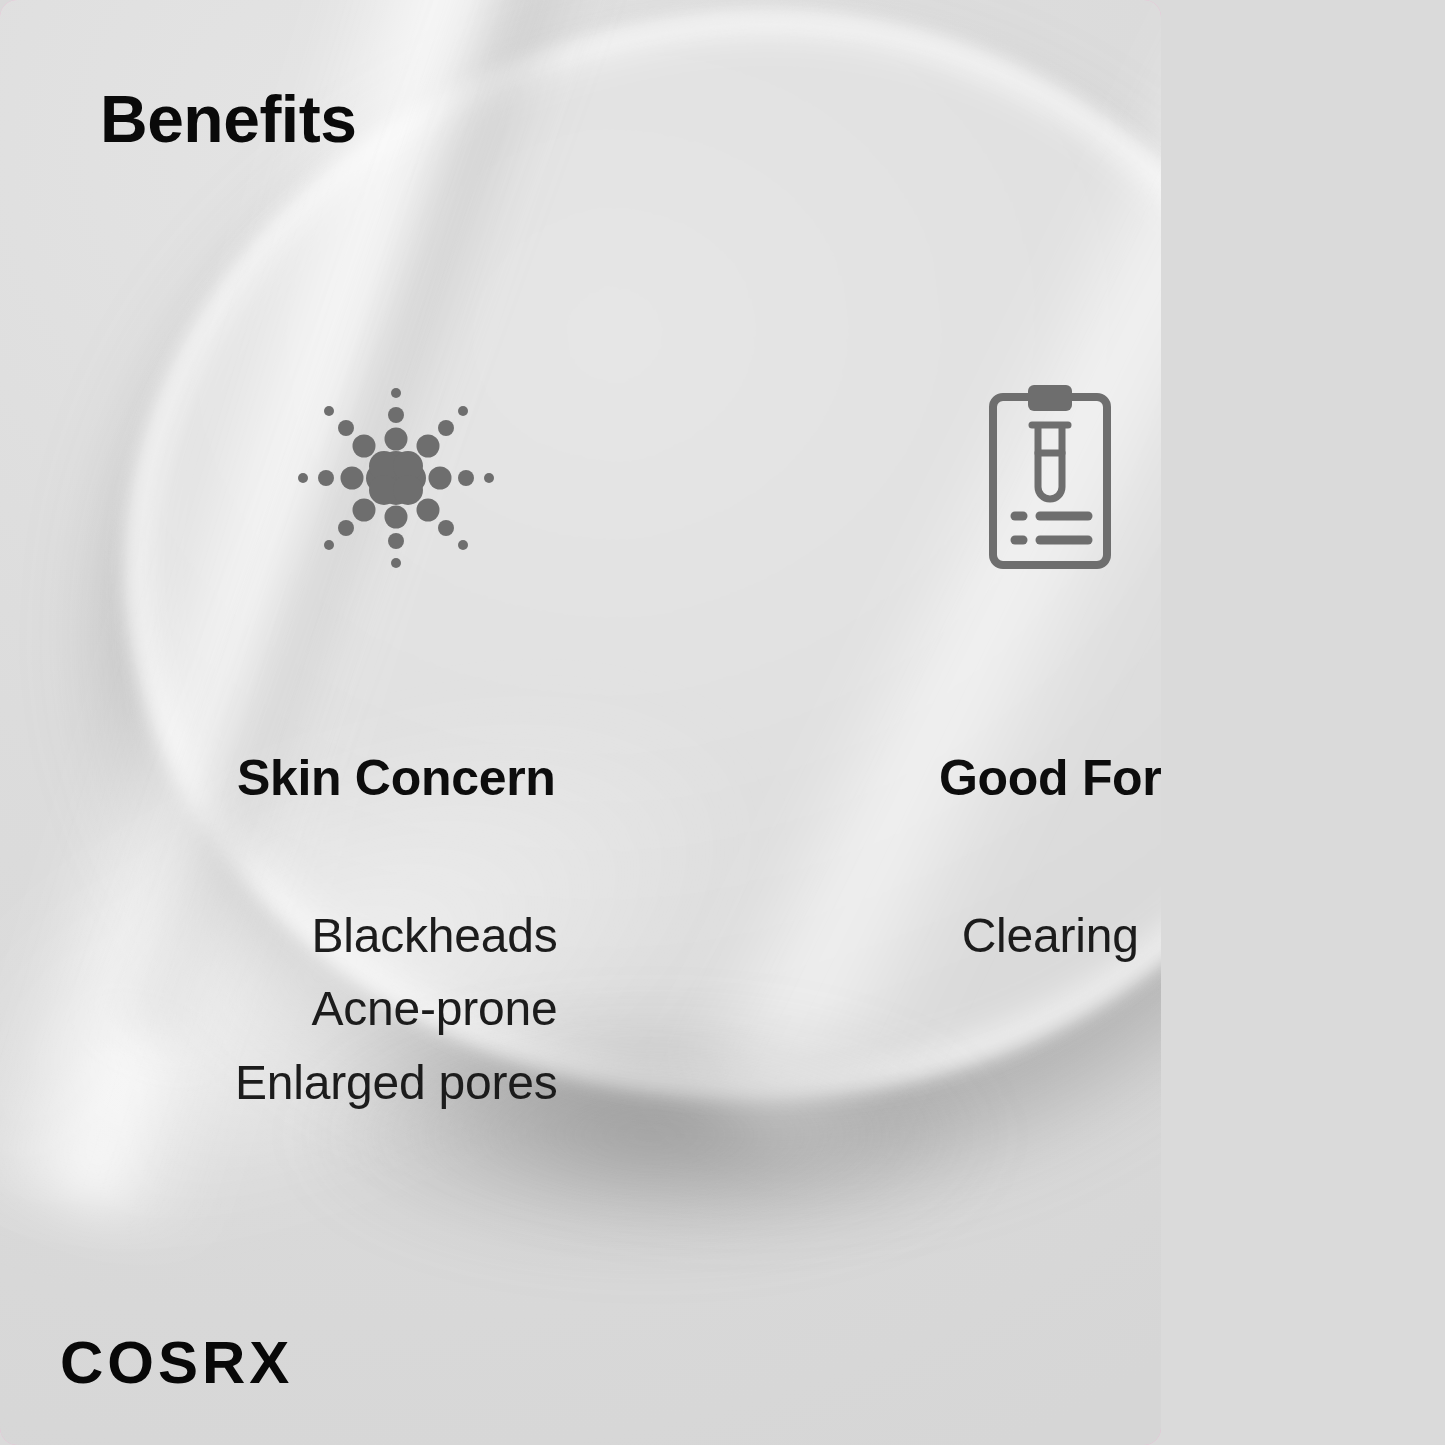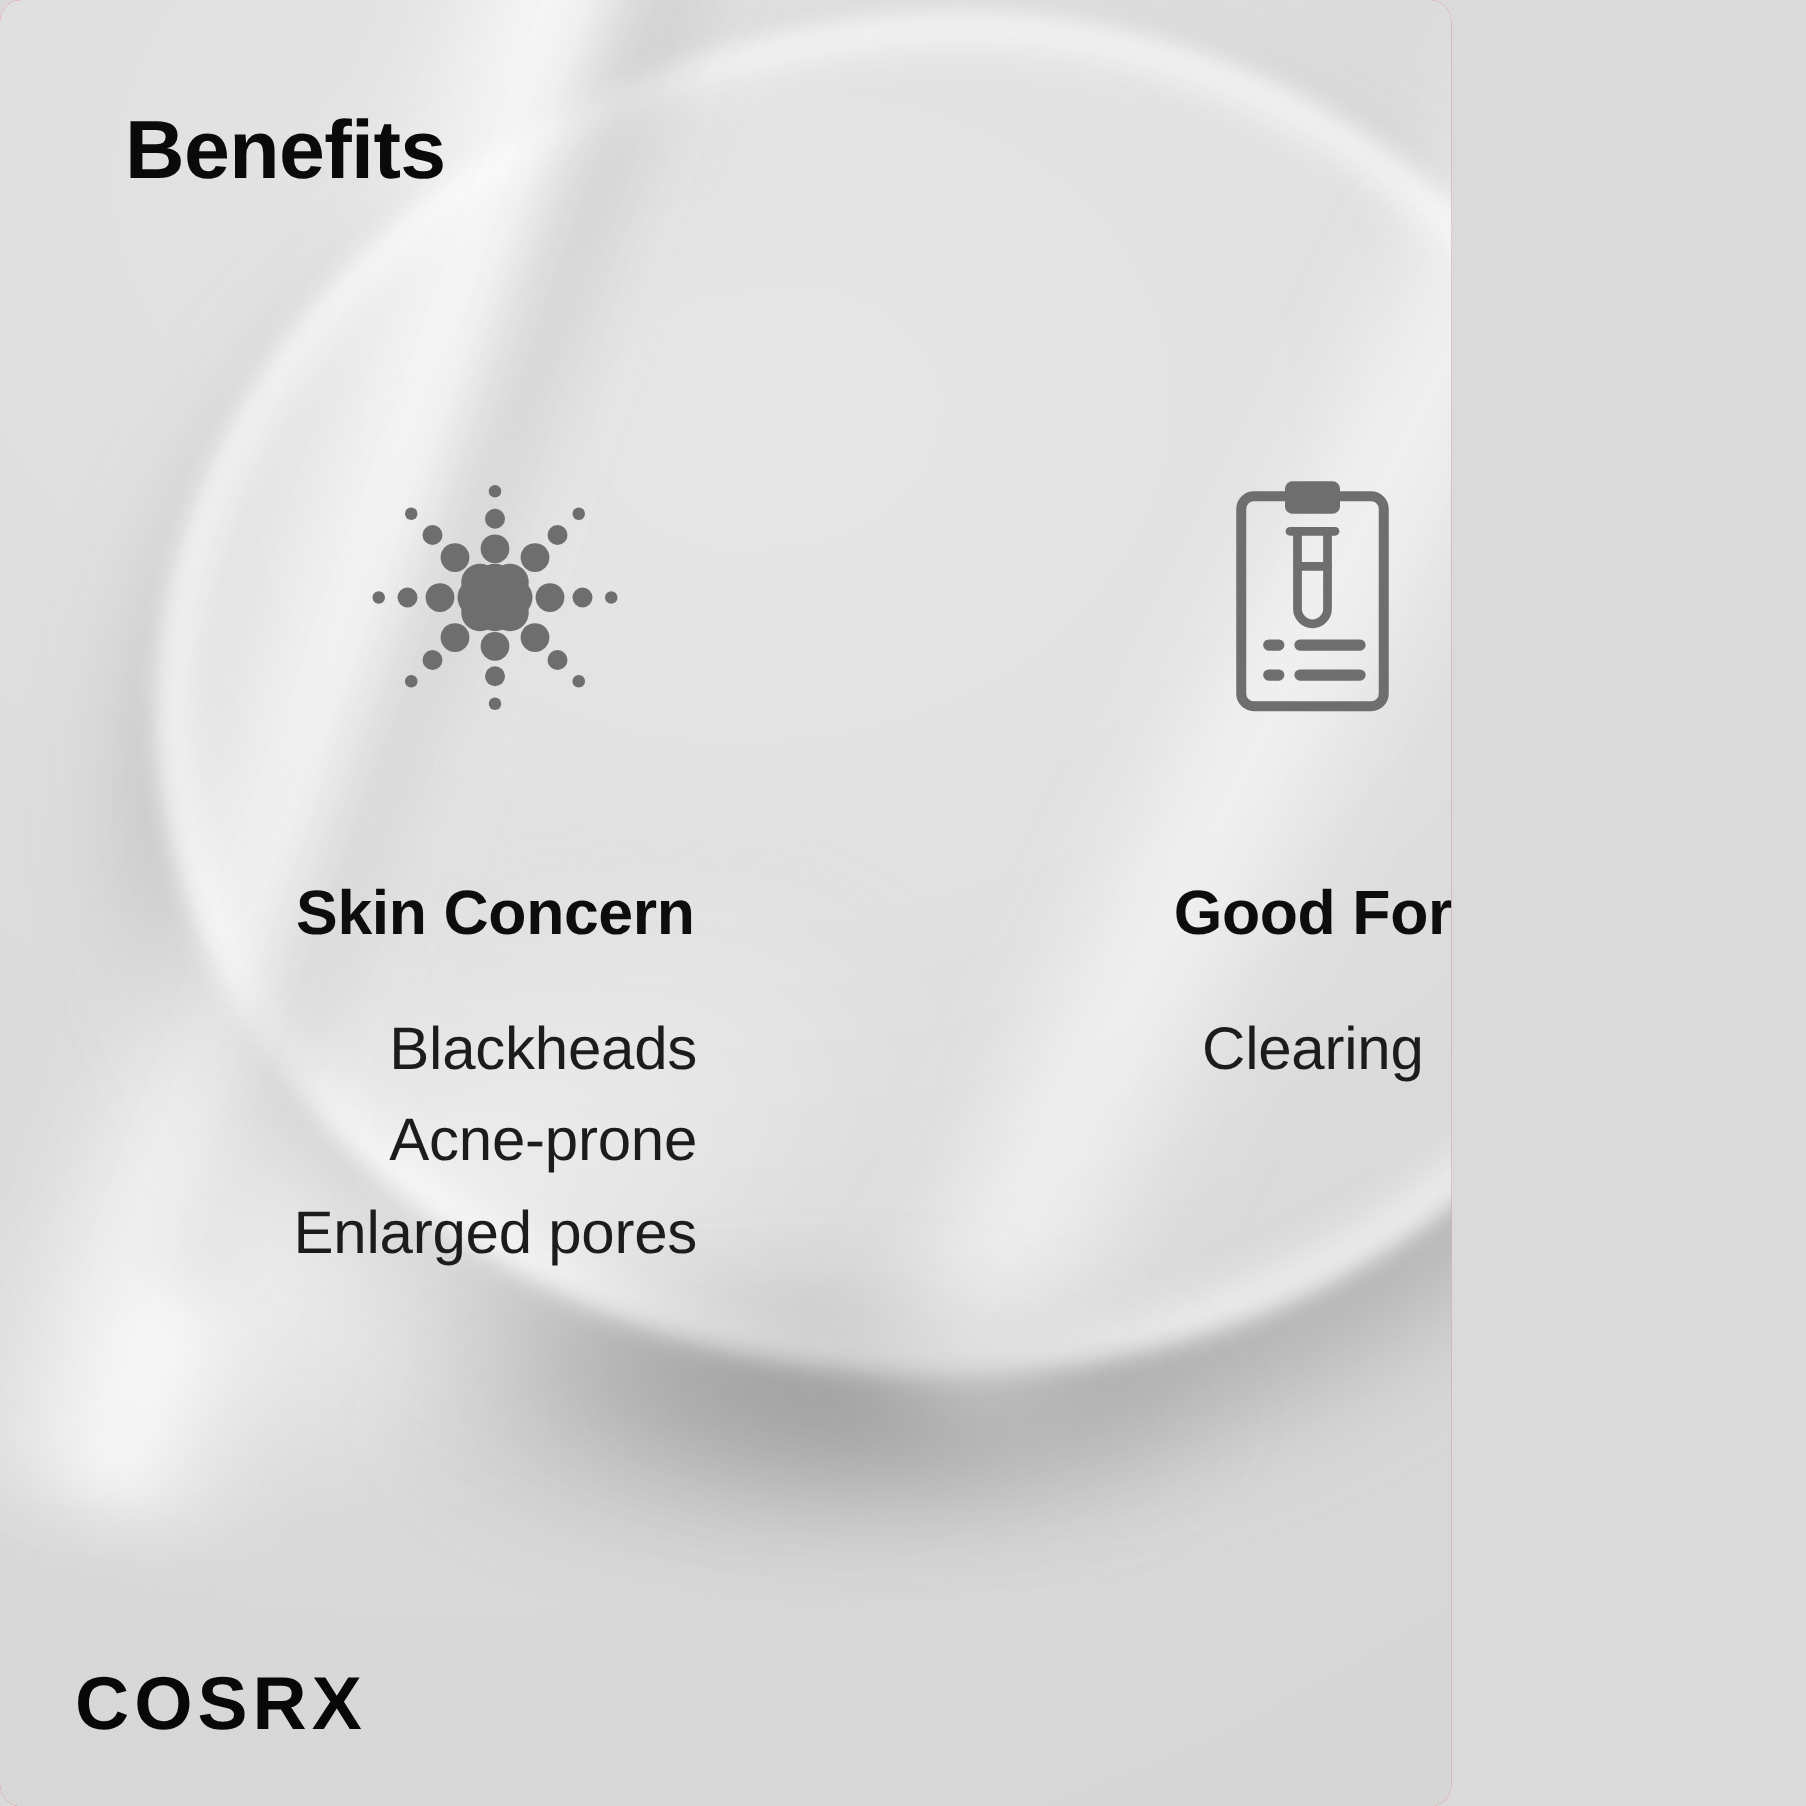"Benefits" #stage { background: #ef4444 -> #f9a8d4 }
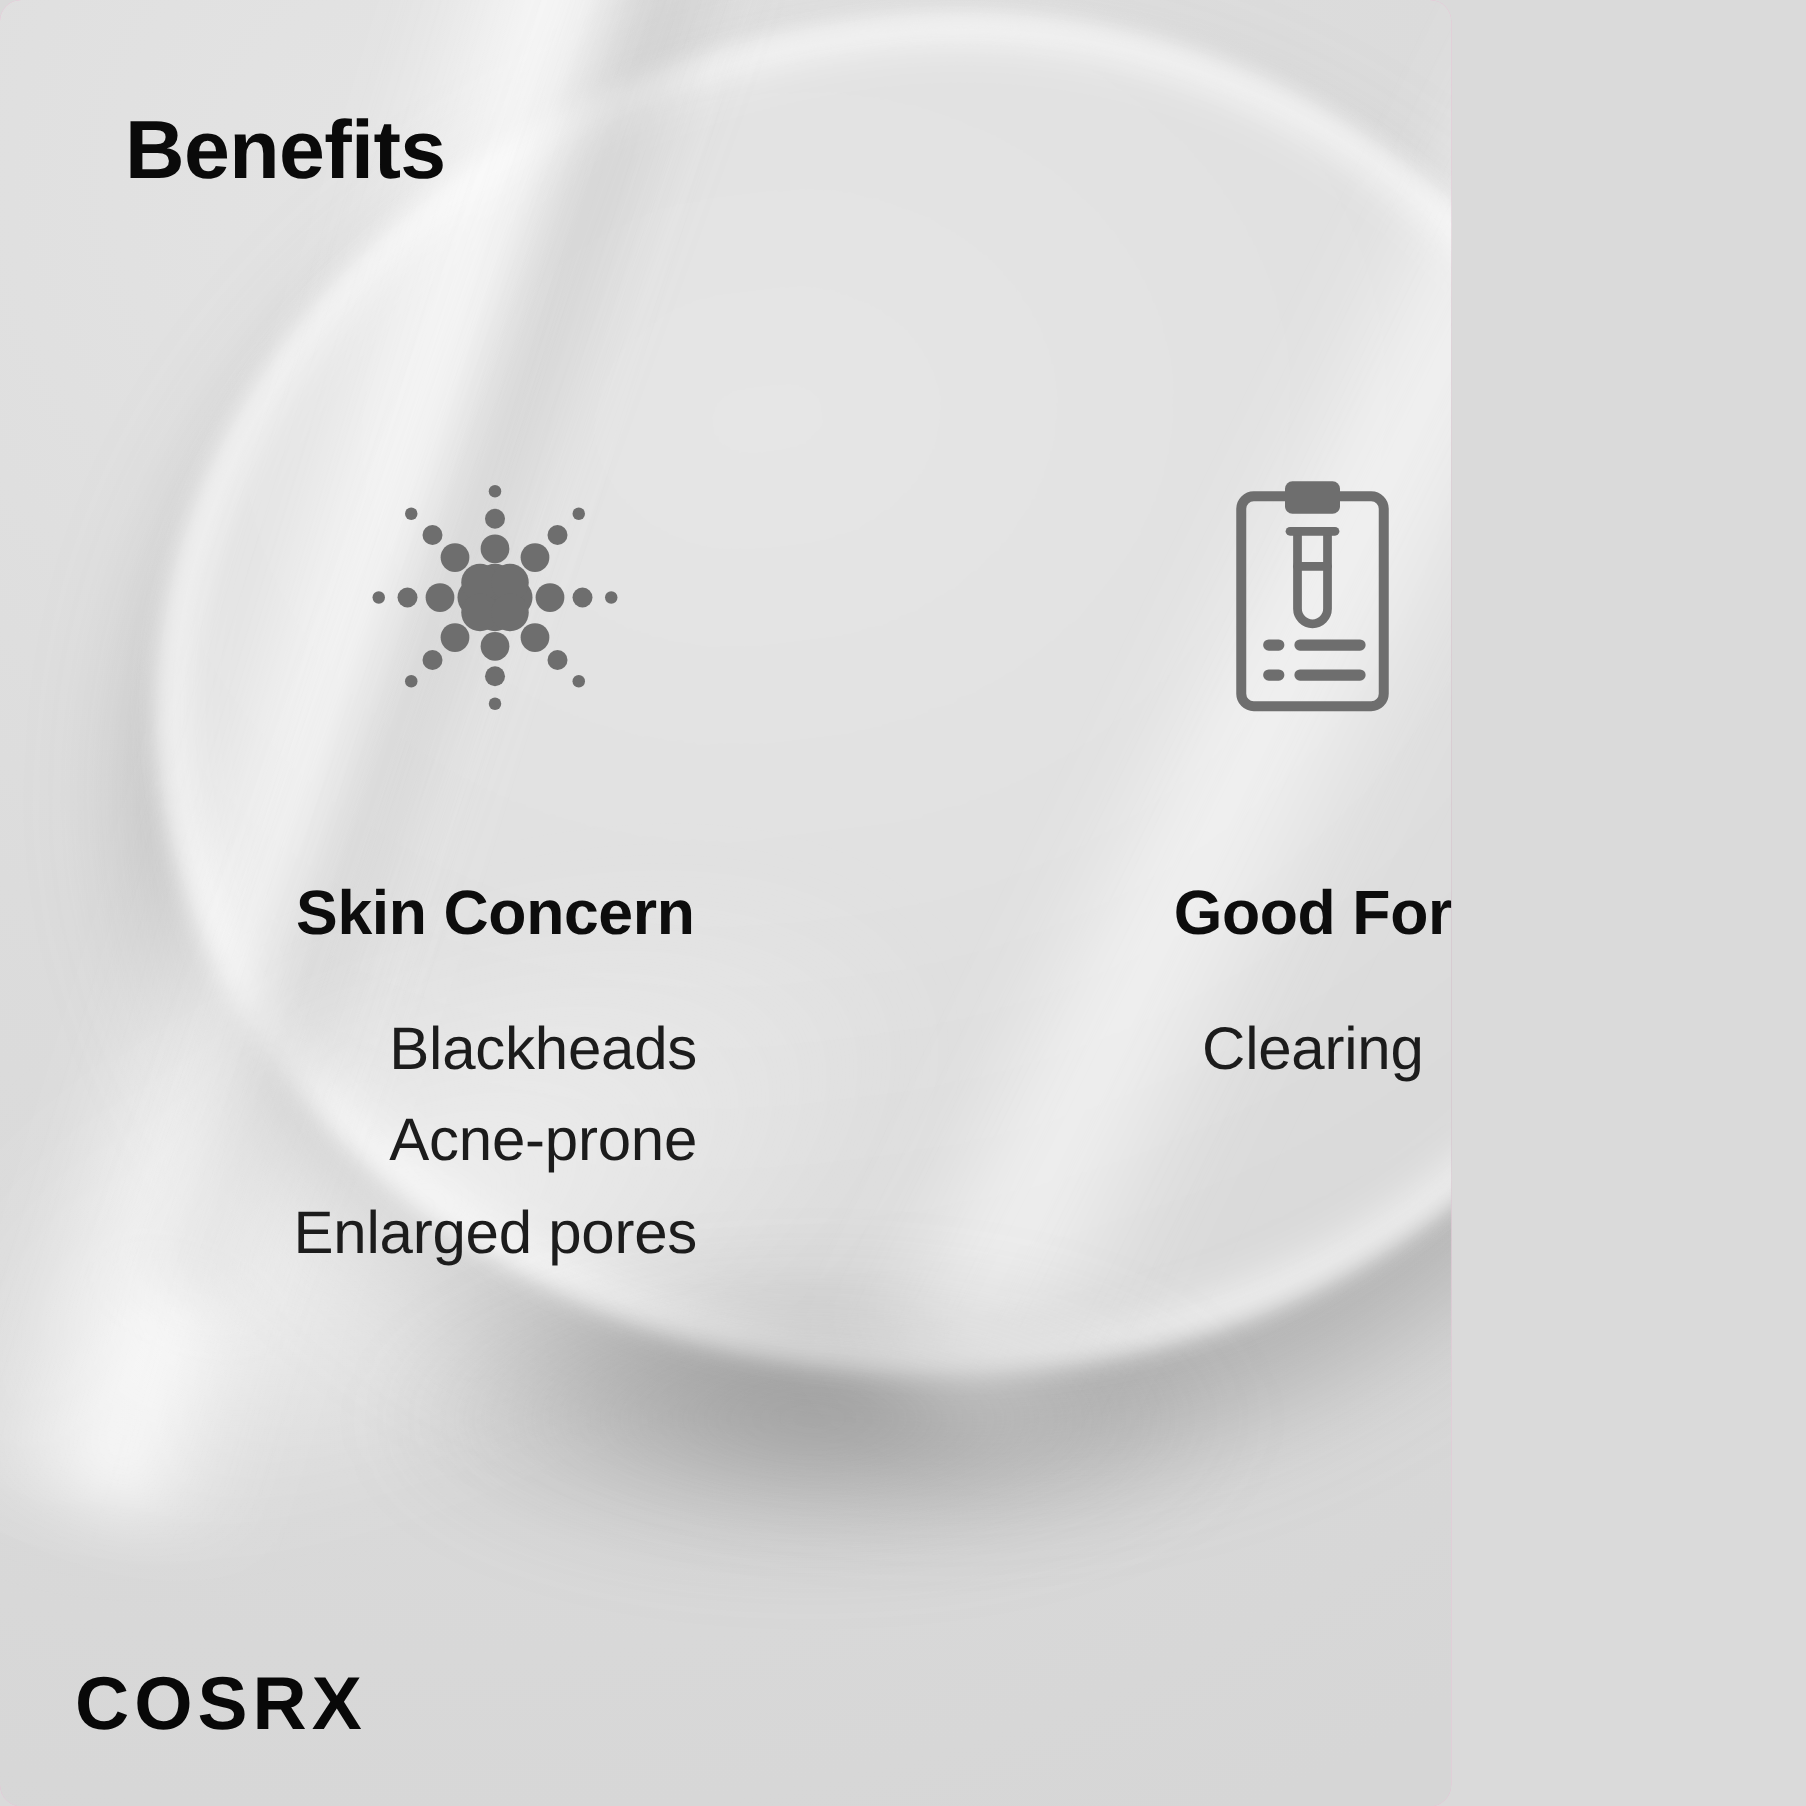"Skin Concern" .col { gap: none -> 48px }
